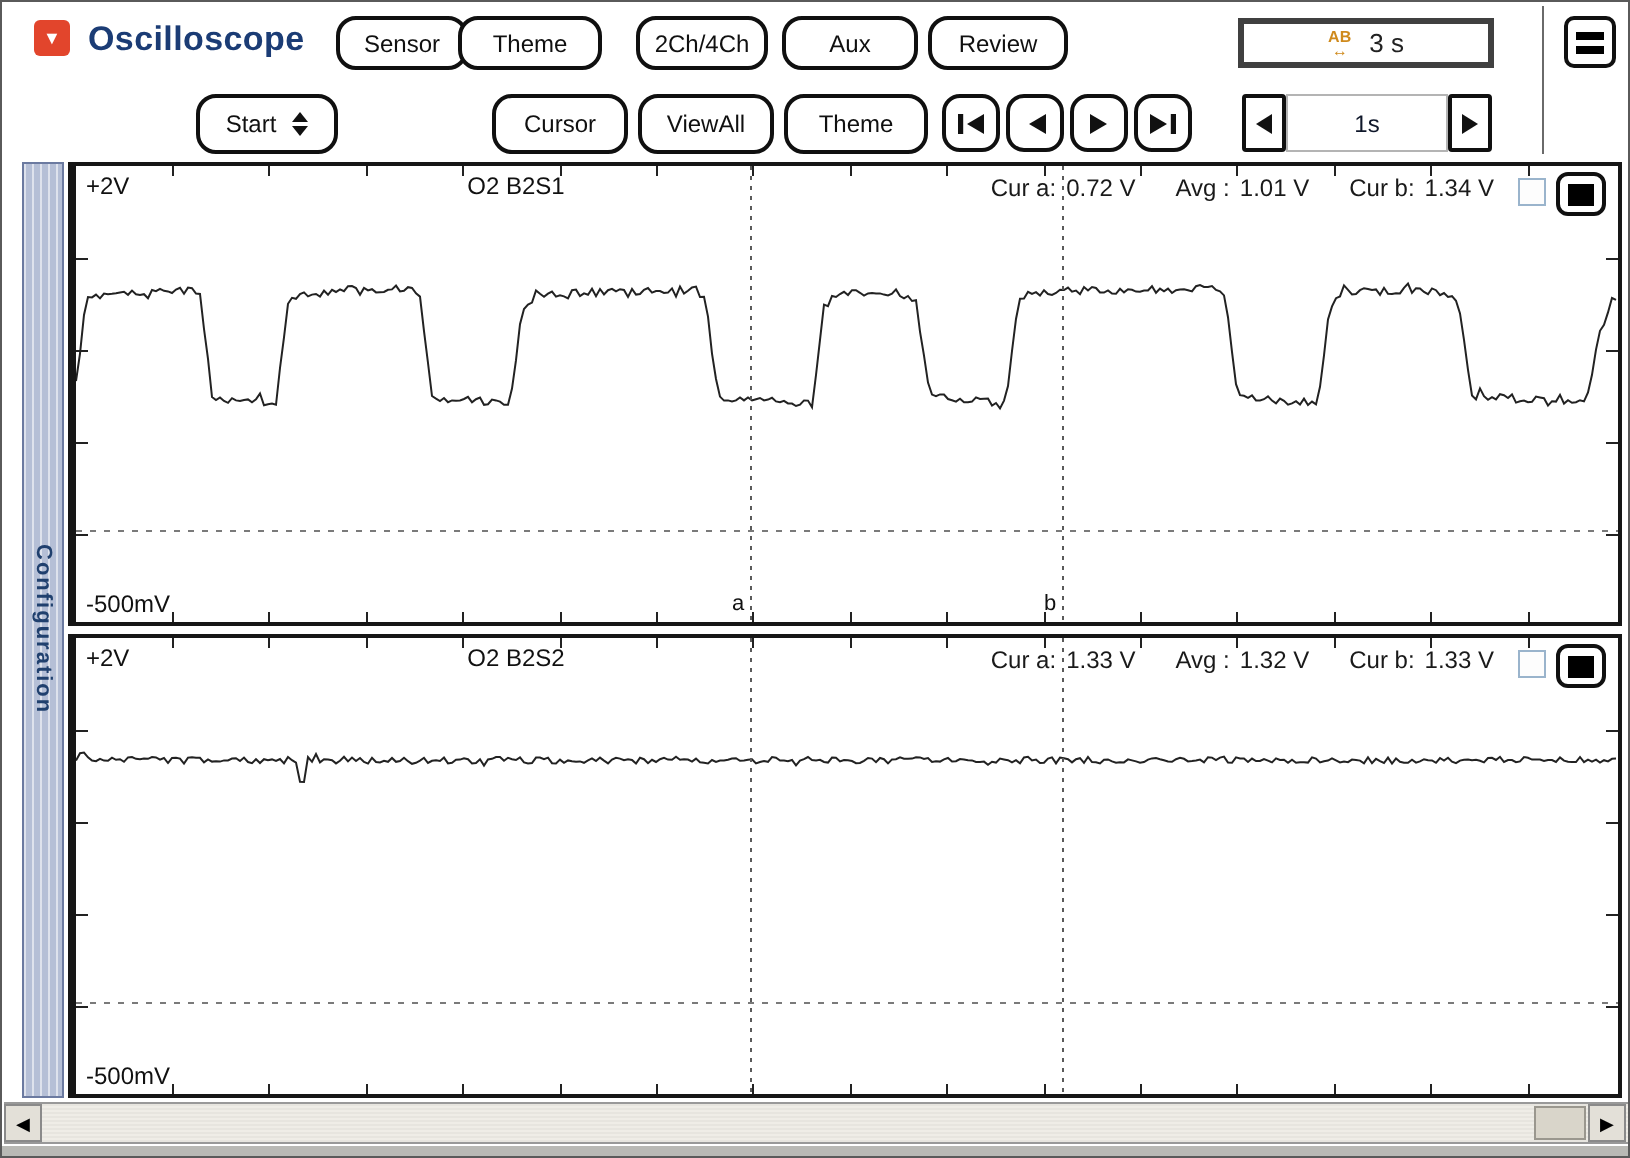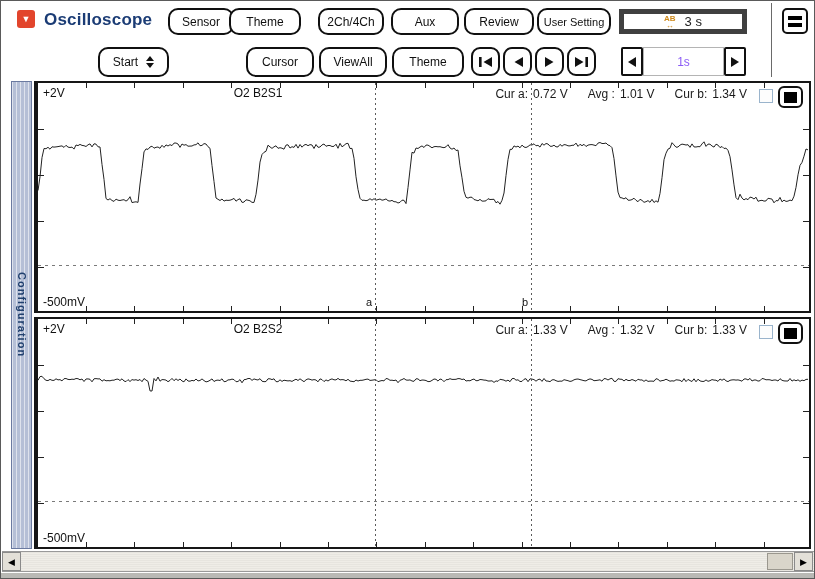"User Setting" button.tb-btn { html: <button> <span>User Setting</span> </button> -> none }
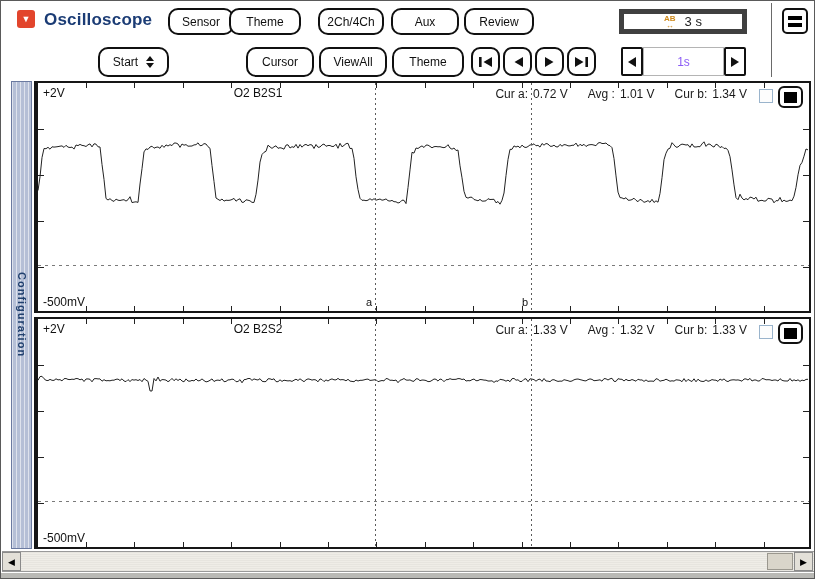"AB" .time-display { border: 5px solid #404040 -> 3px solid #404040 }
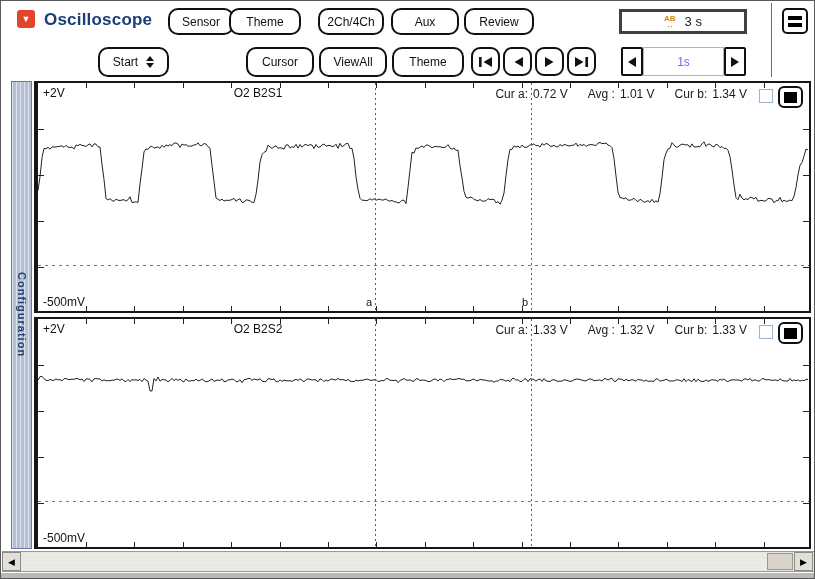"1s" .tbase-field { color: #8b5cf6 -> #0f172a }
